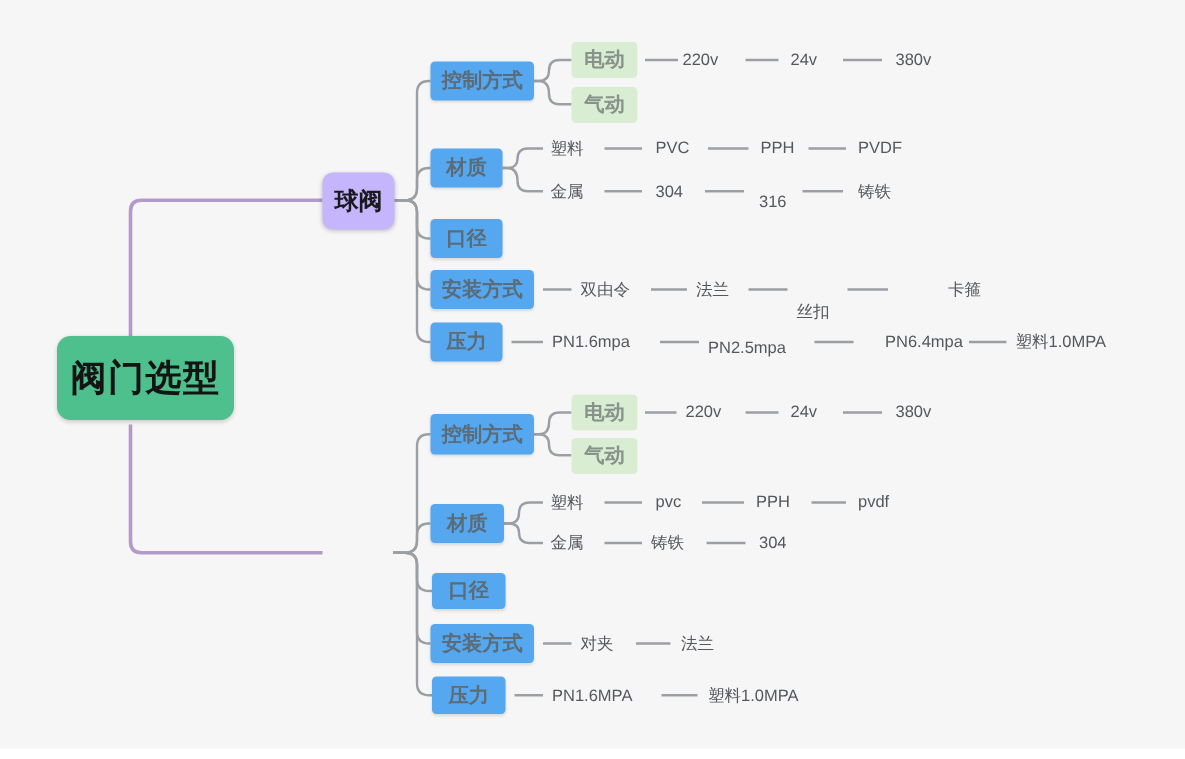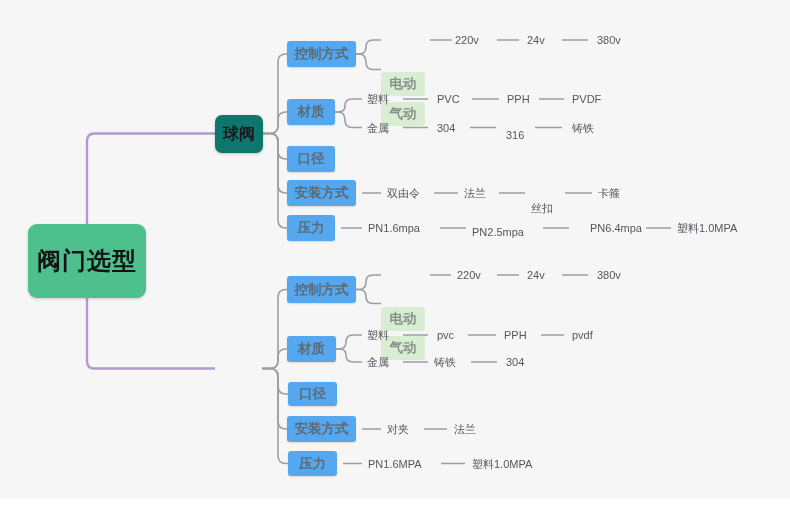"电动" .leaf { margin-top: 44px -> none }
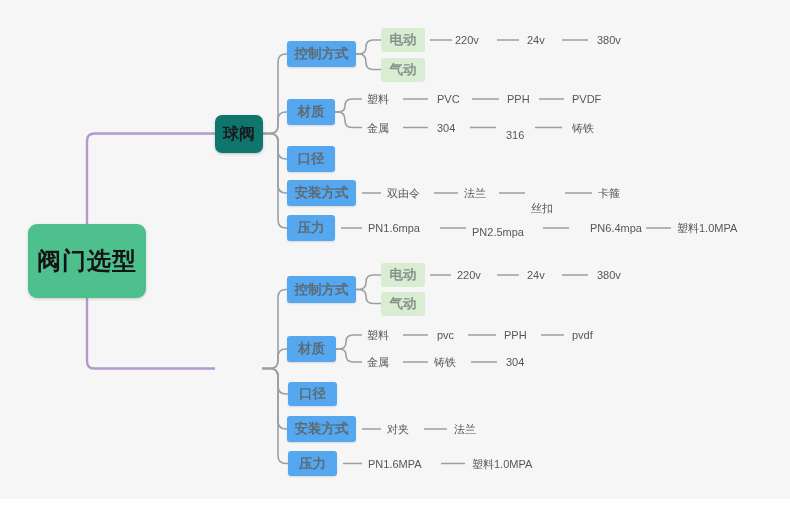"球阀" .branch-node { background: #0f766e -> #c4b5fd }
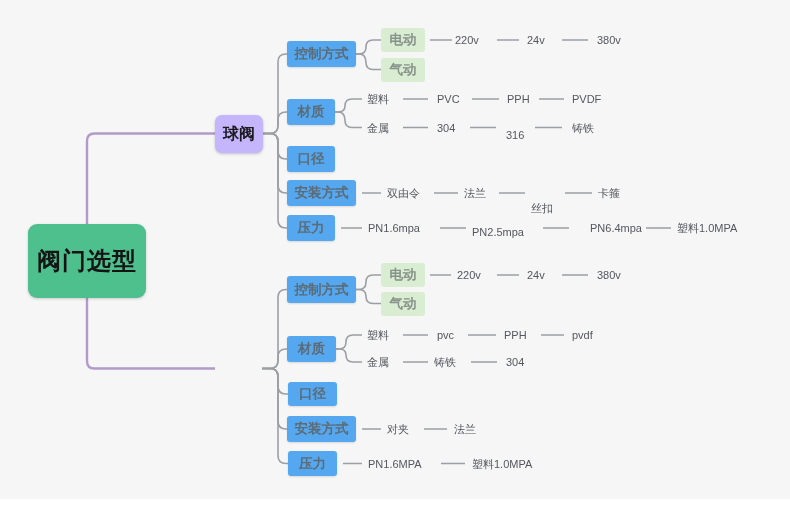"卡箍" span.tnode { left: 598px -> 632px }
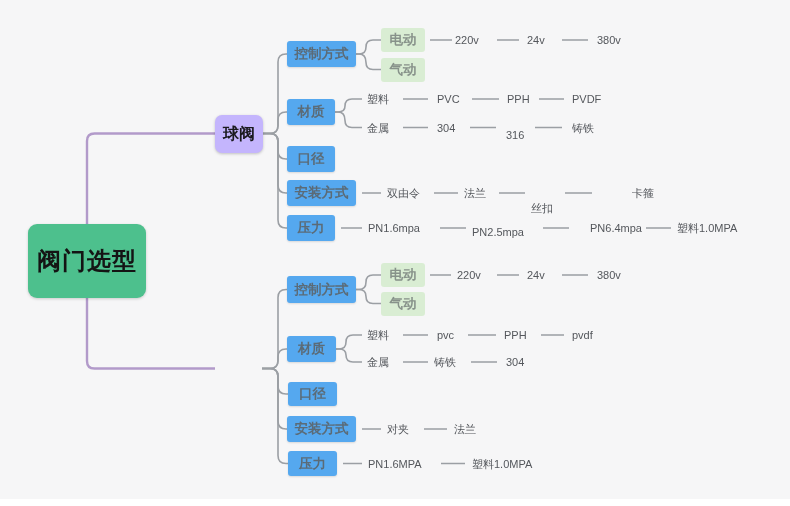"阀门选型" div.node { height: 74px -> 56px; left: 28px -> 38px }
